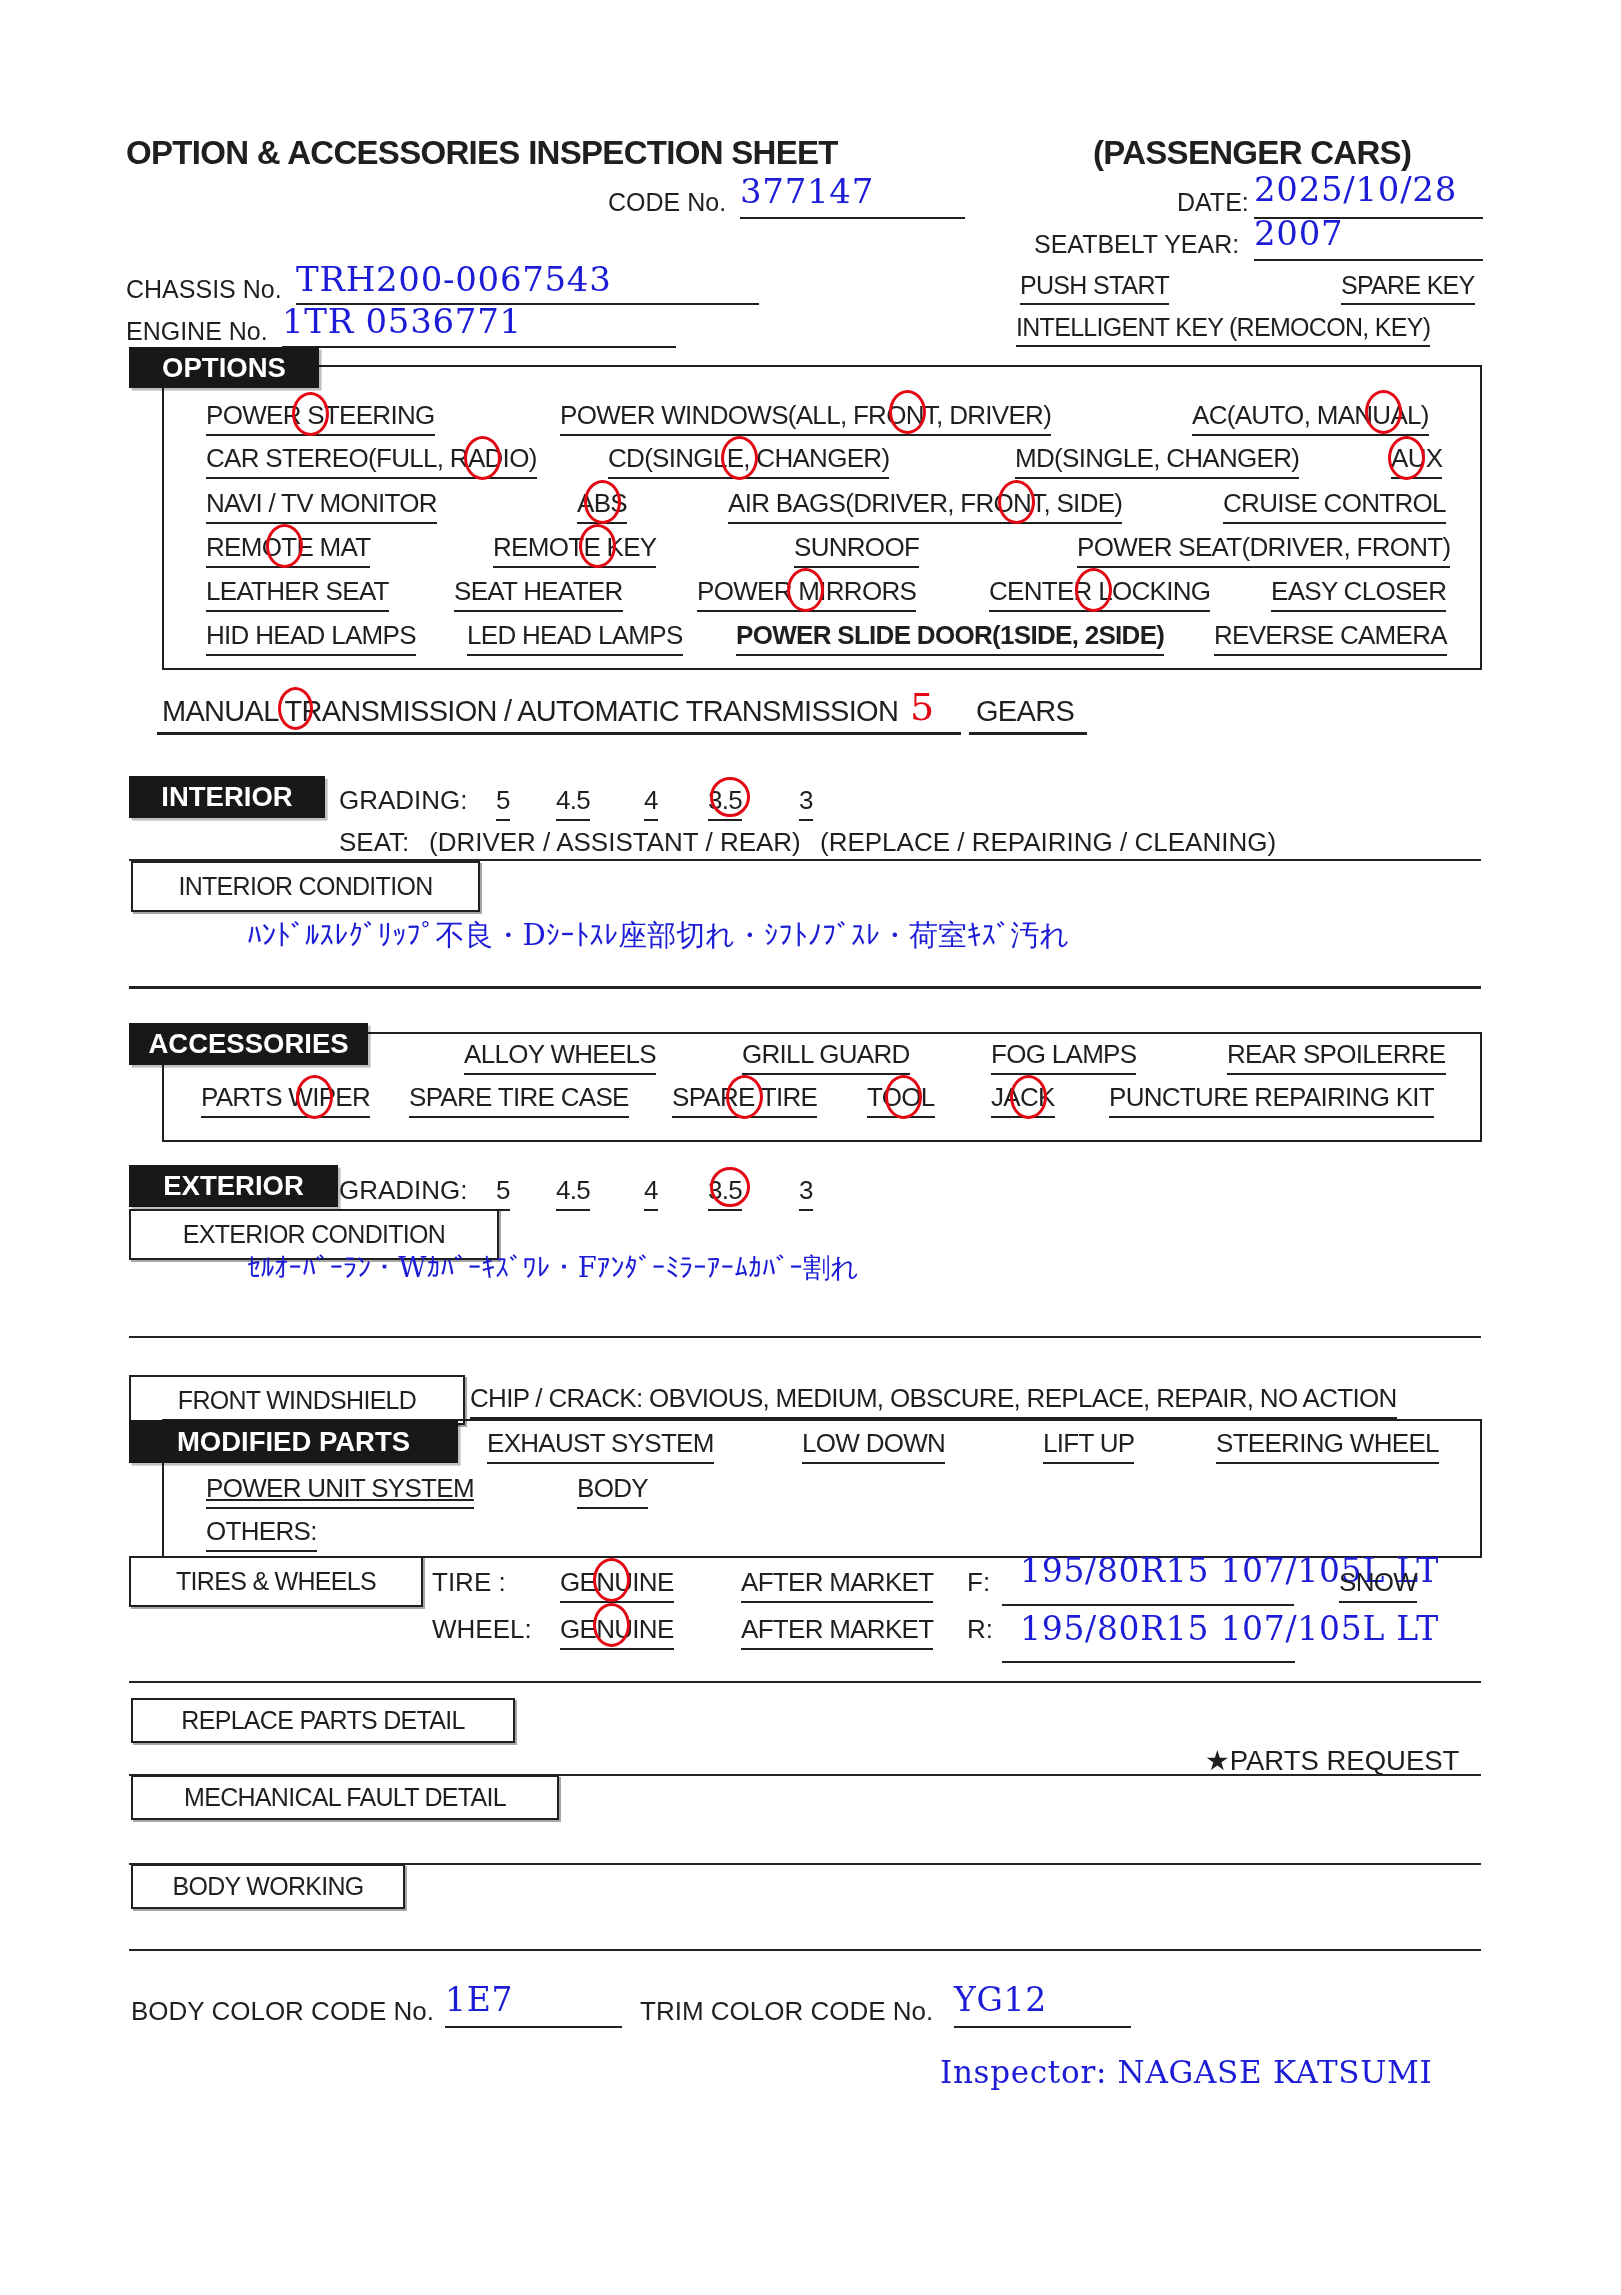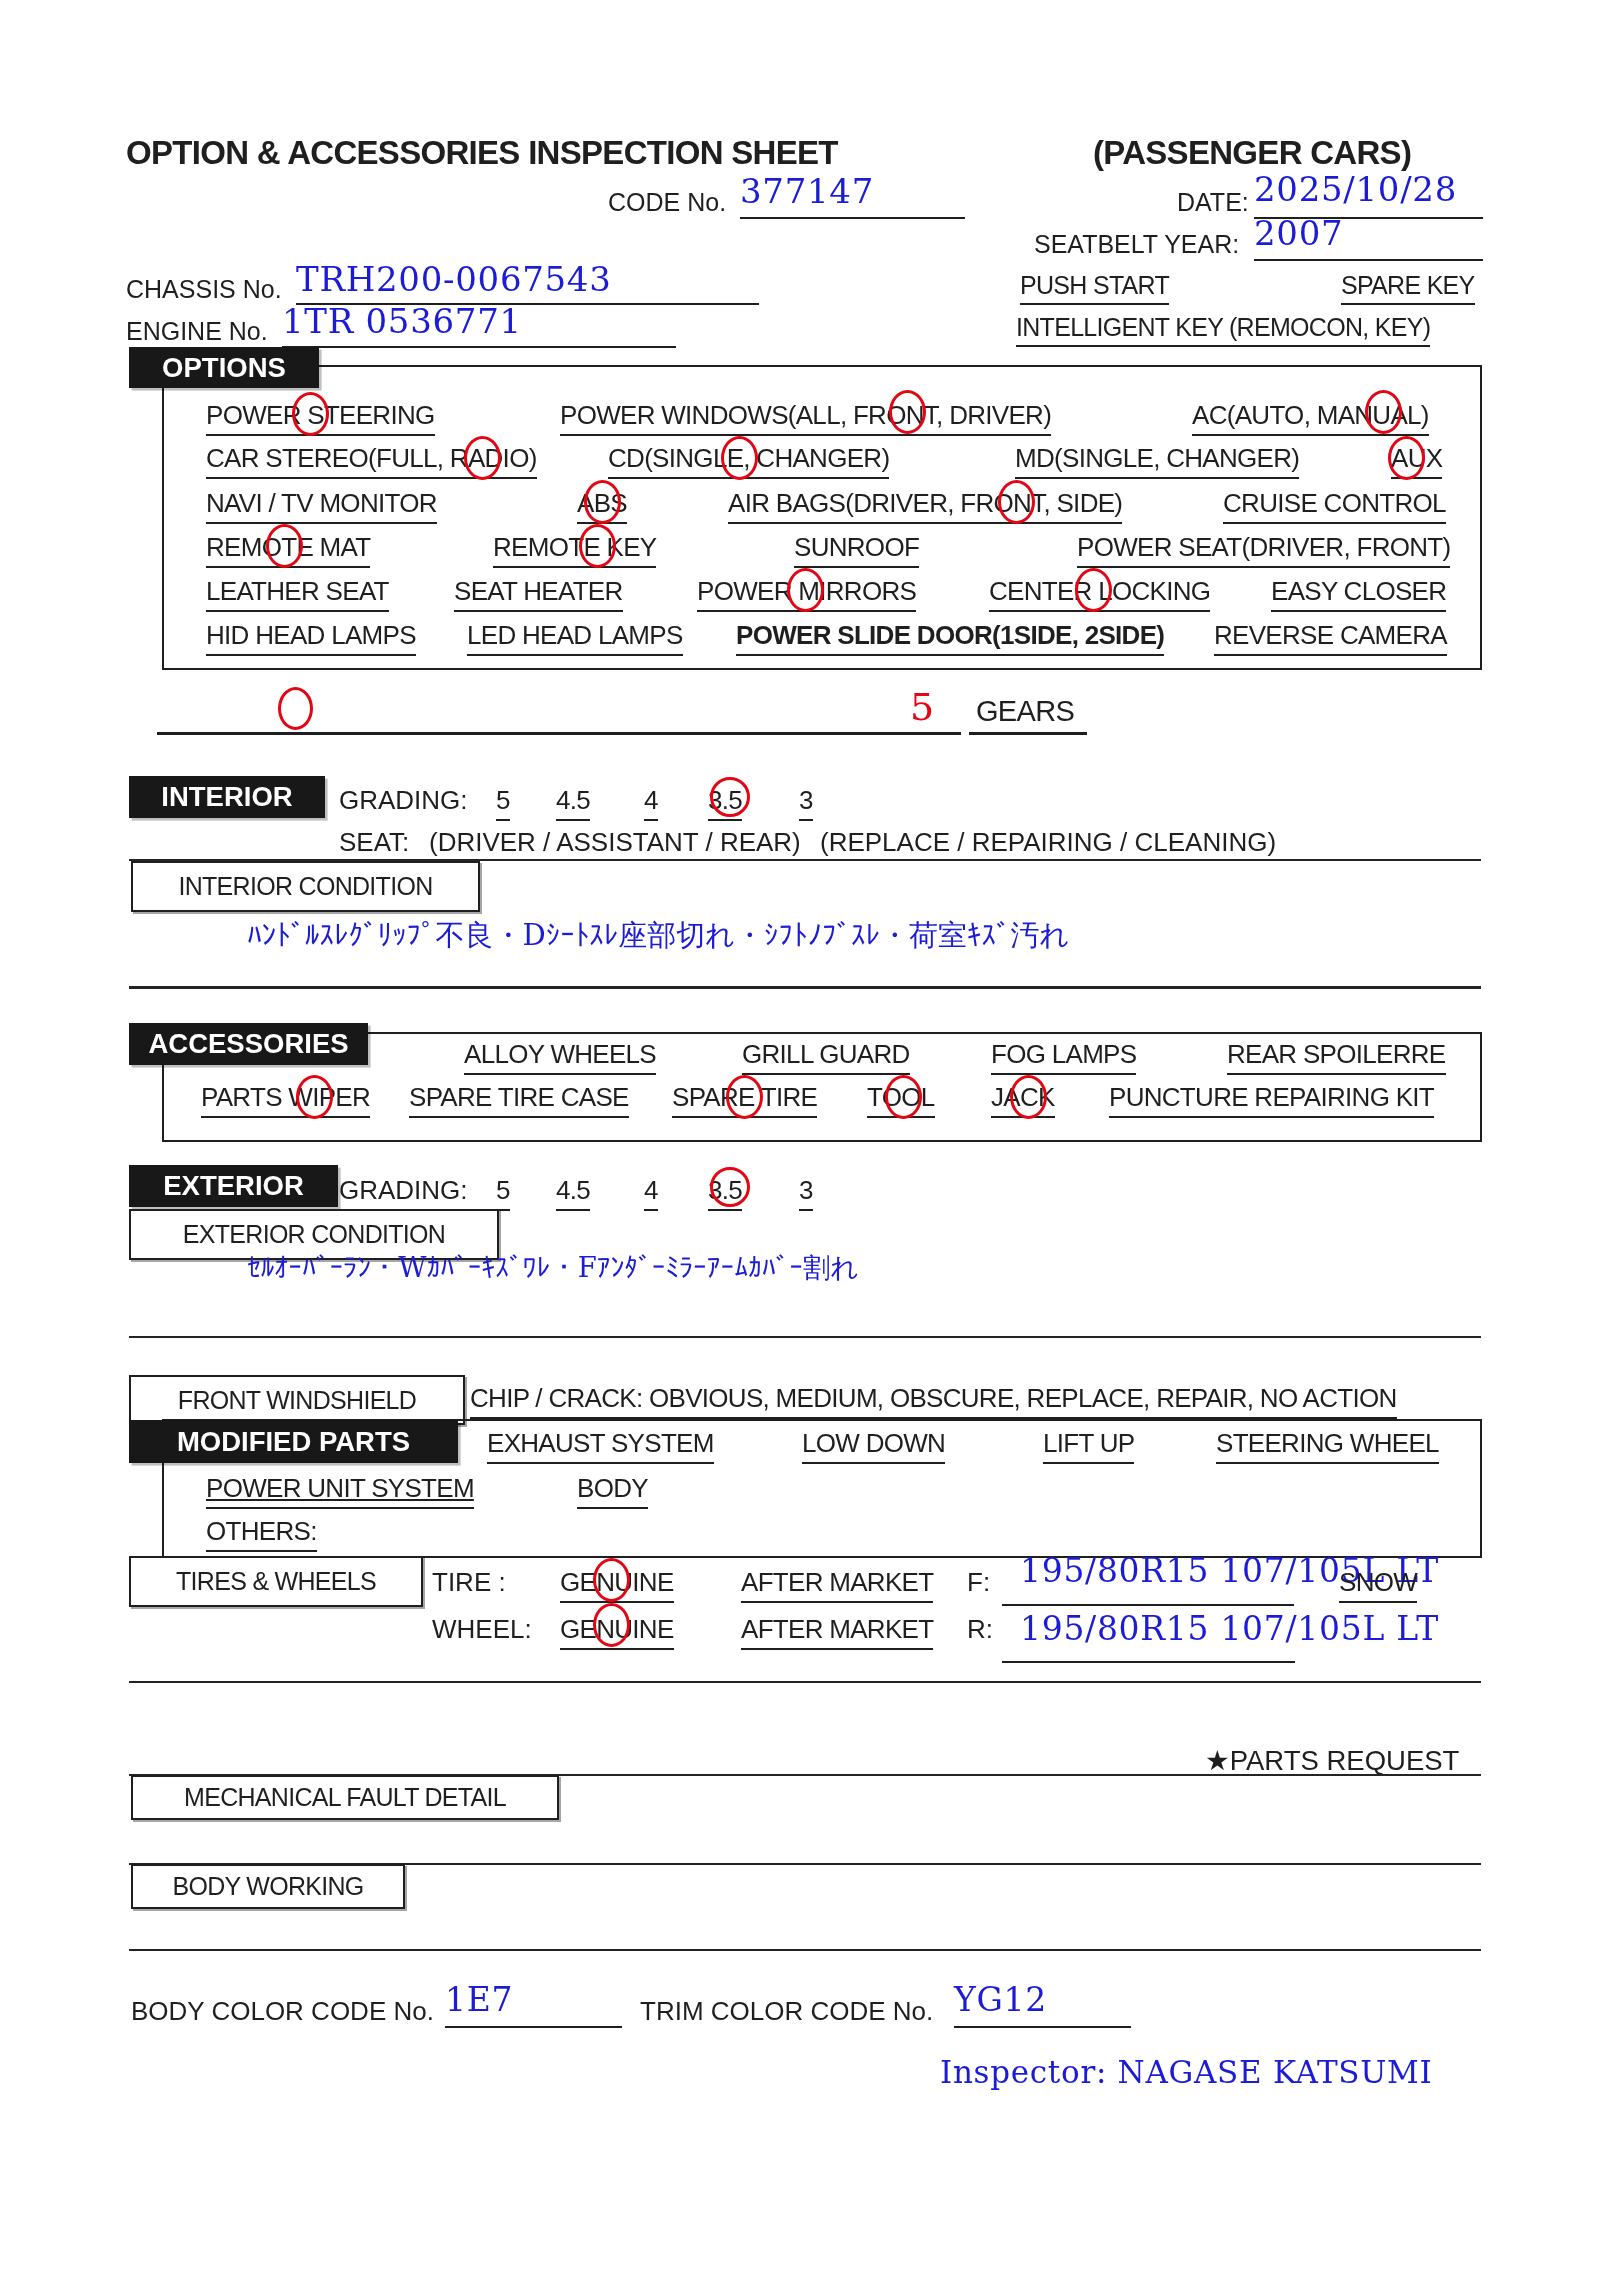"MANUAL TRANSMISSION / AUTOMATIC" div.txt { html: none -> <div>MANUAL TRANSMISSION / AUTOMATIC TRANSMISSION</div> }
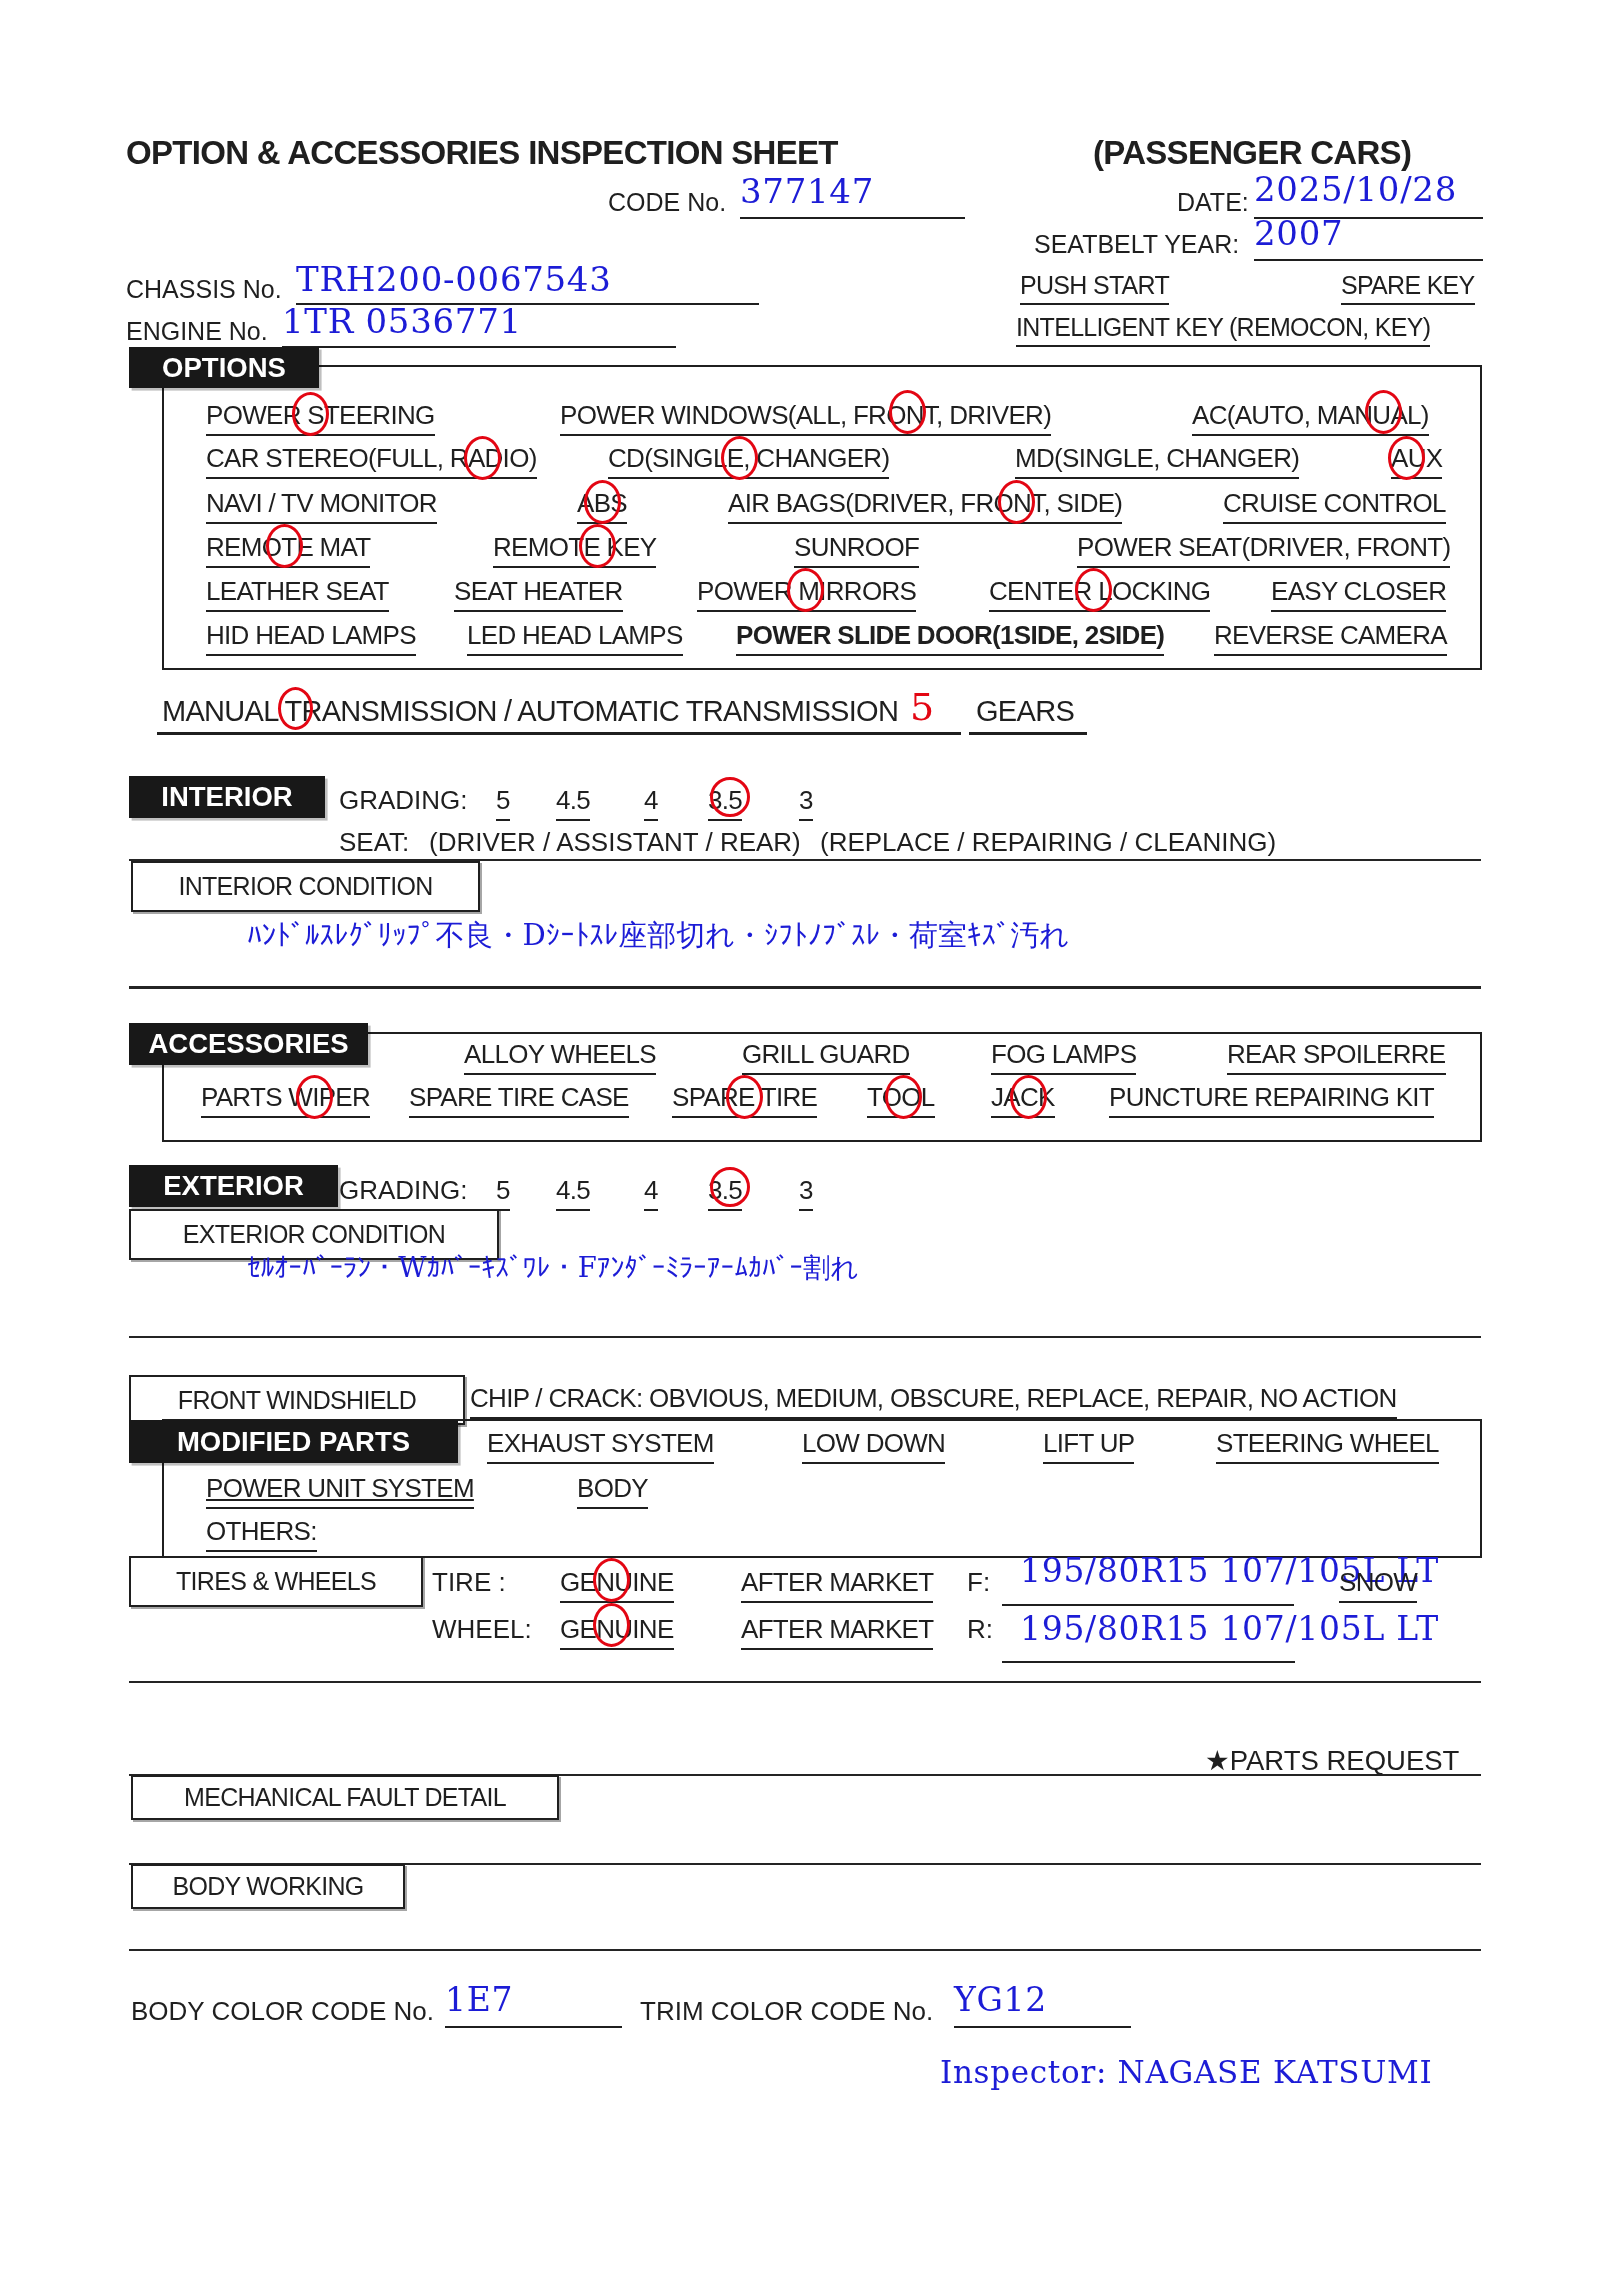"REPLACE PARTS DETAIL" div.box { html: none -> <div>REPLACE PARTS DETAIL</div> }
